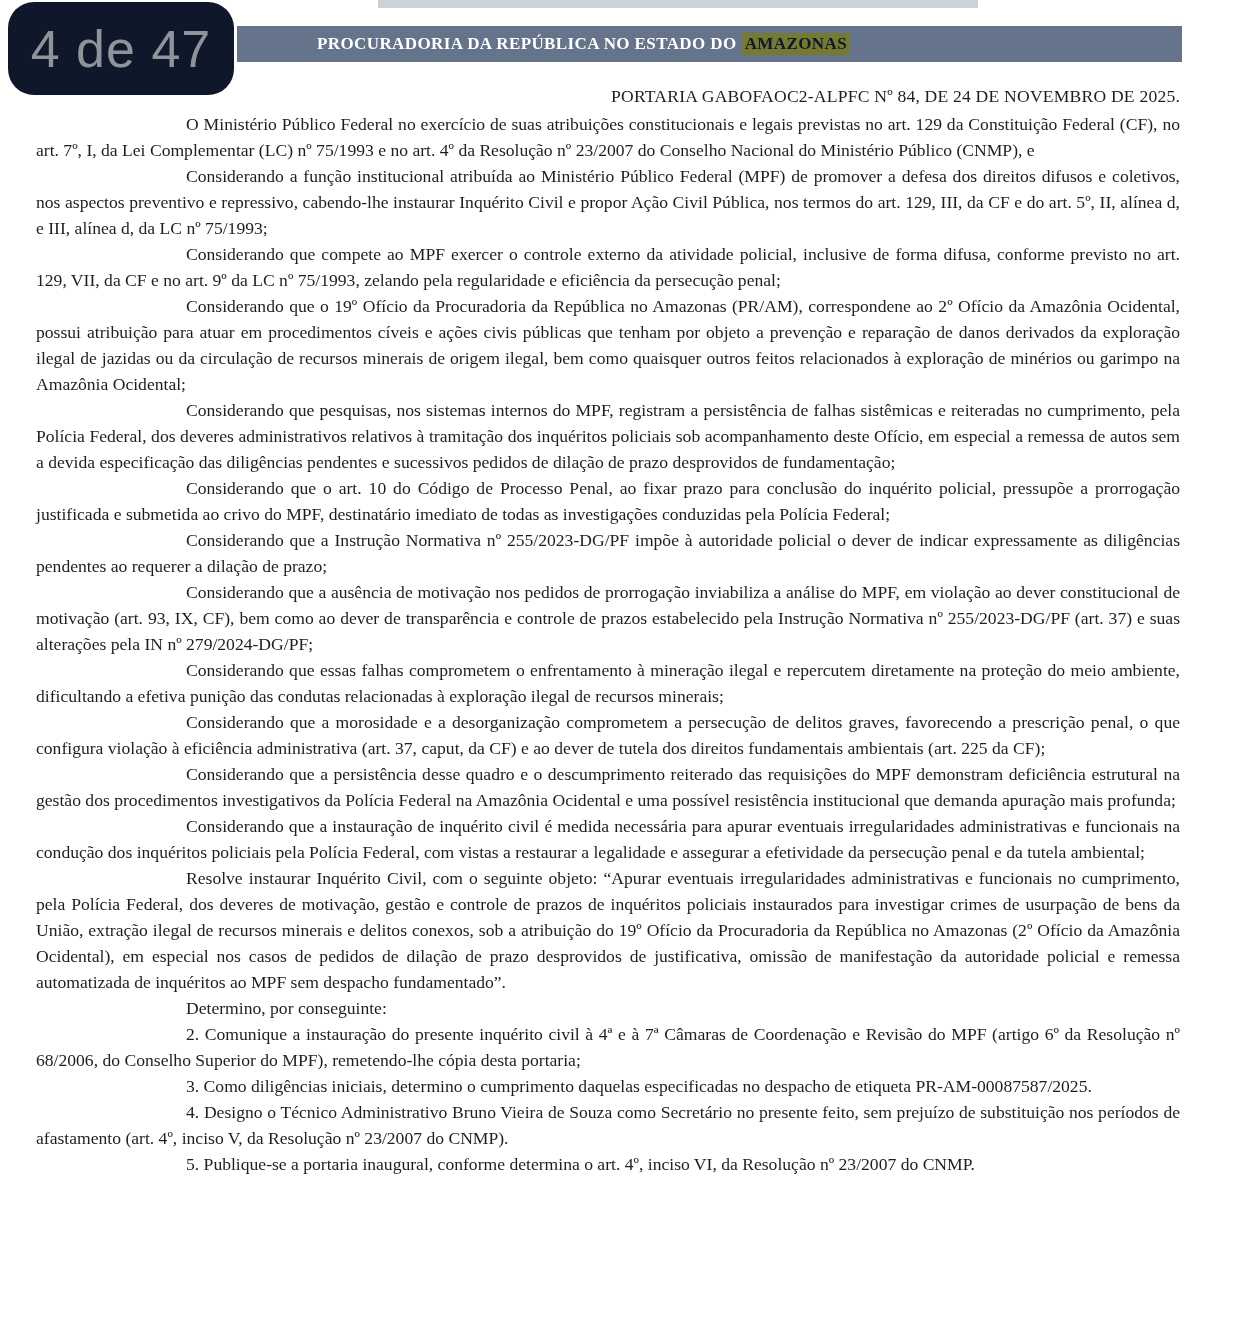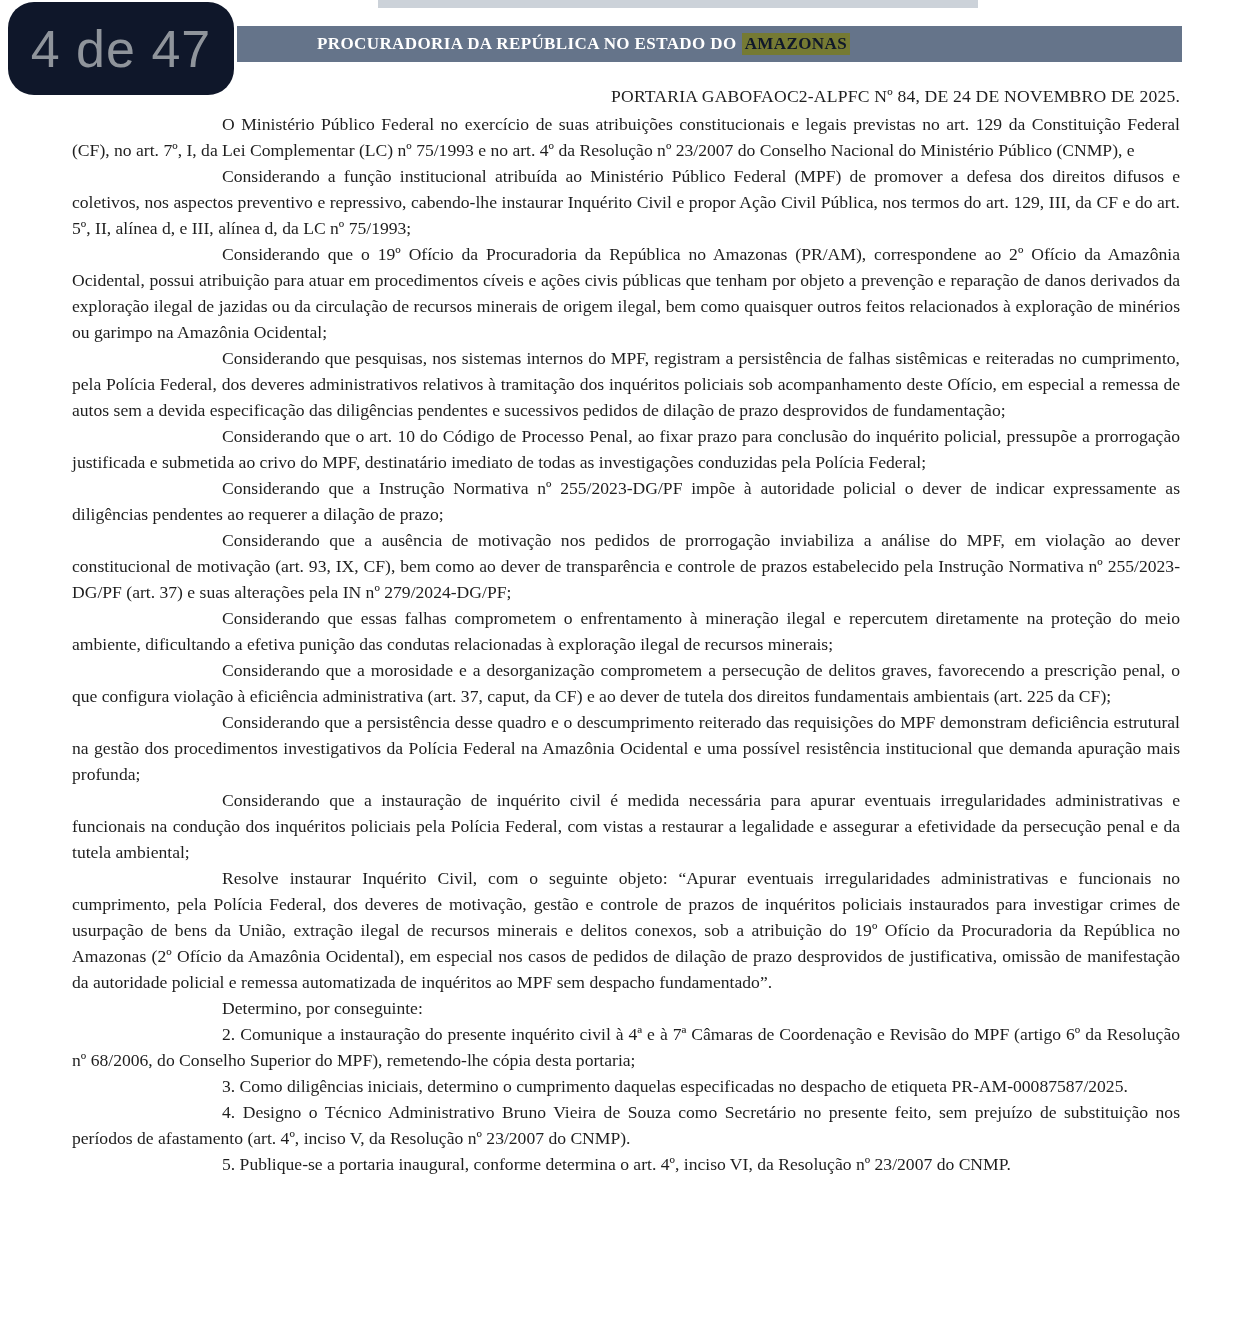"O Ministério Público Federal no" .doc-body { margin-left: 36px -> none }
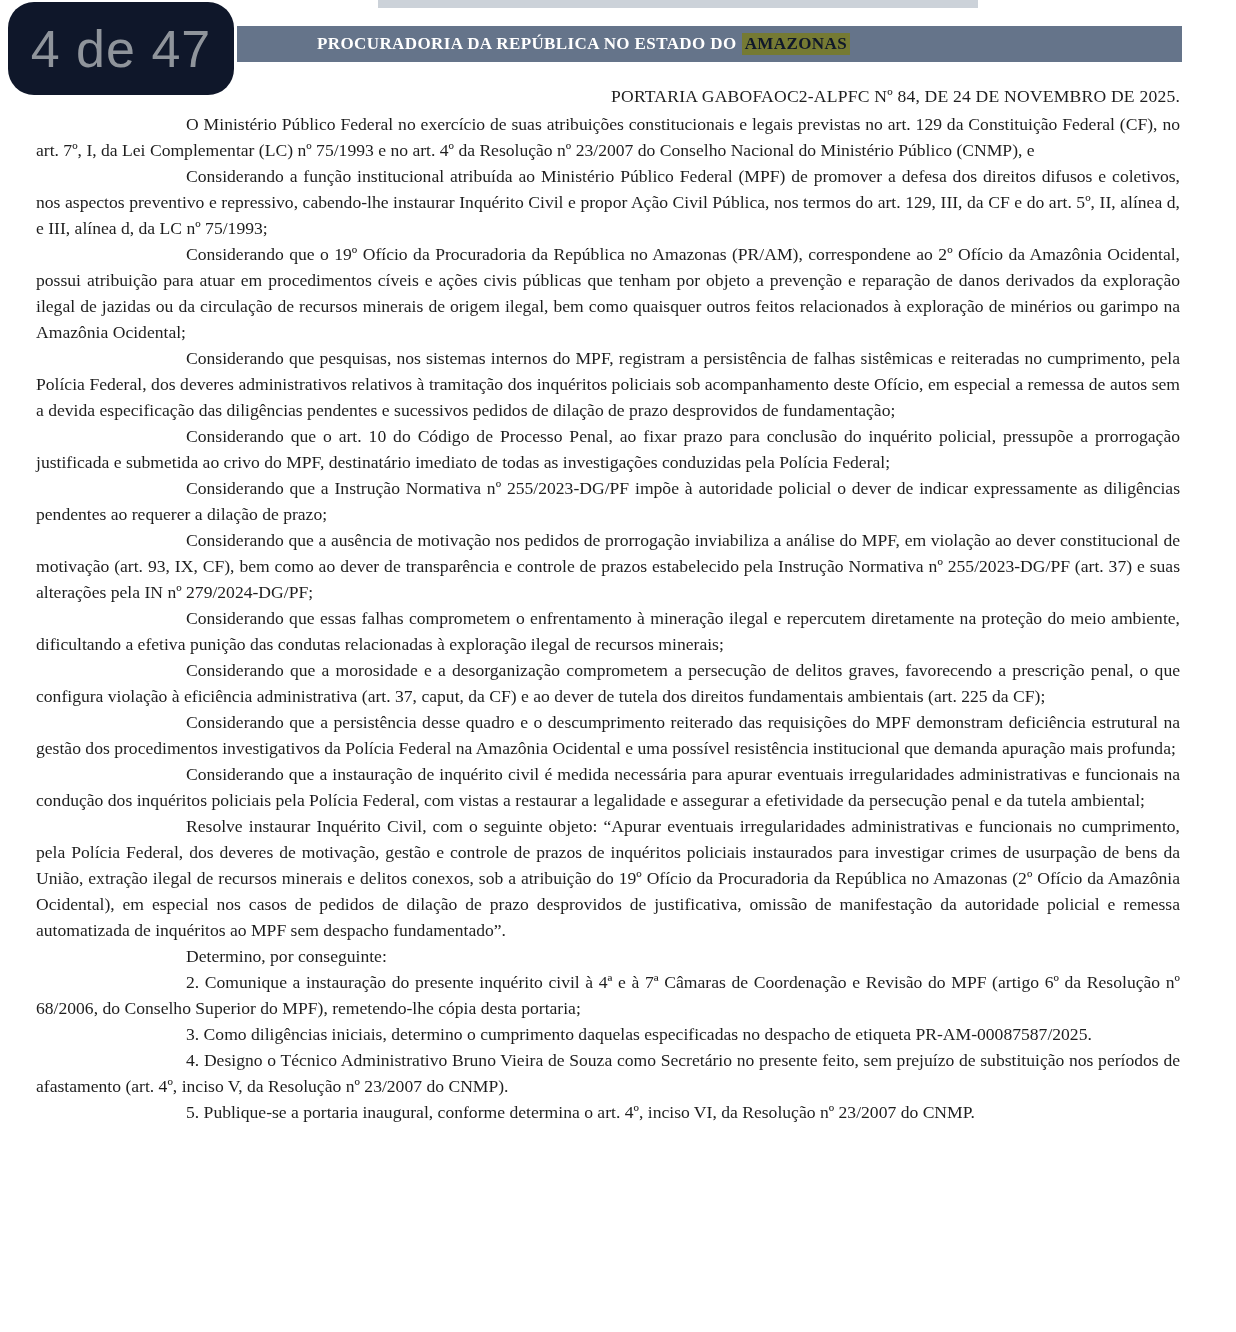"Considerando que compete ao MPF" p { html: none -> <p>Considerando que compete ao MPF exercer o controle externo da atividade policial, inclusive de forma difusa, conforme previsto no art. 129, VII, da CF e no art. 9º da LC nº 75/1993, zelando pela regularidade e eficiência da persecução penal;</p> }
